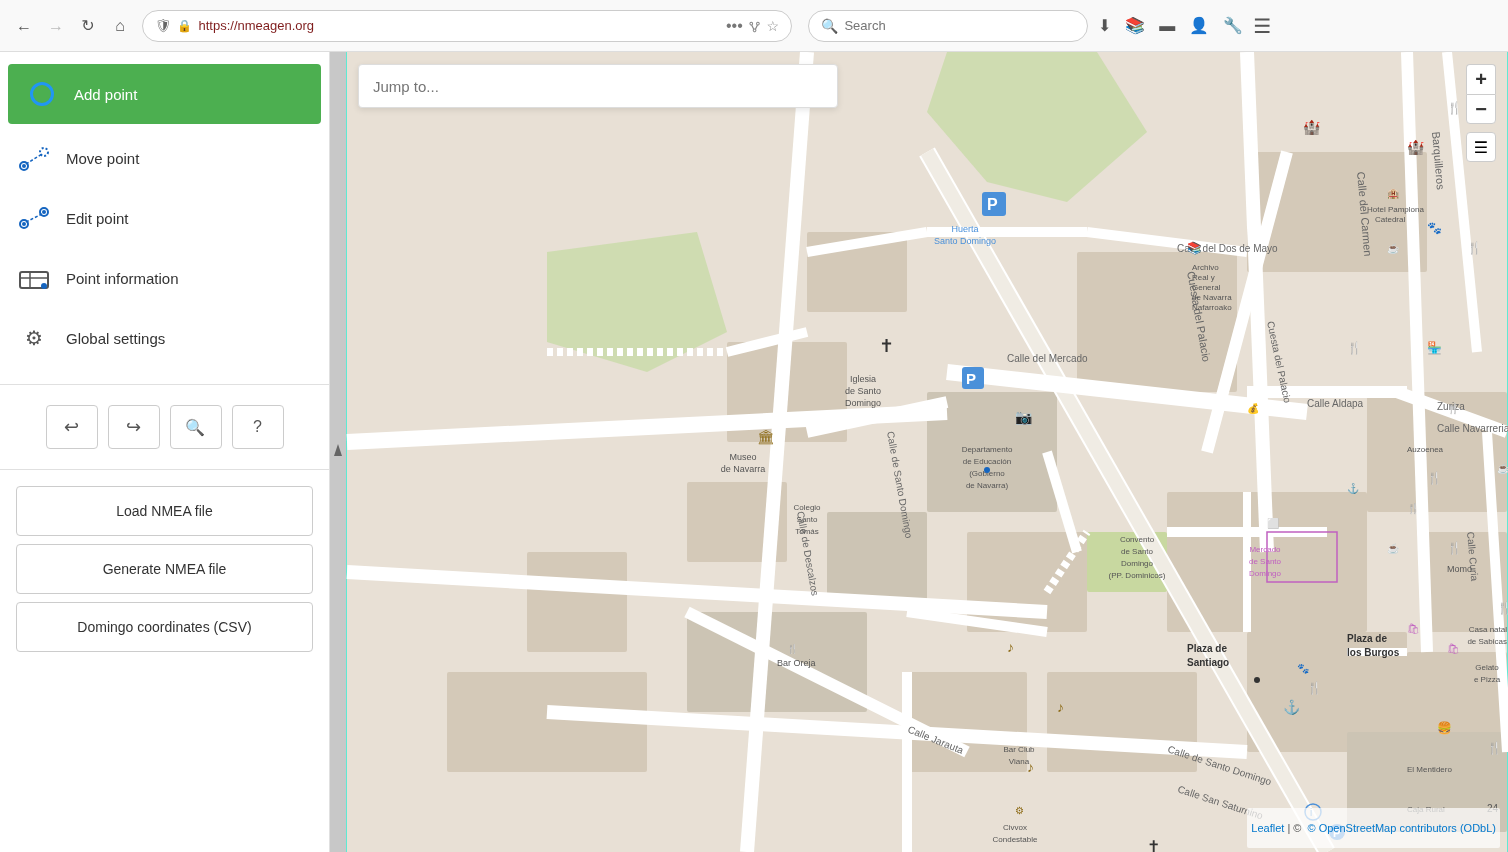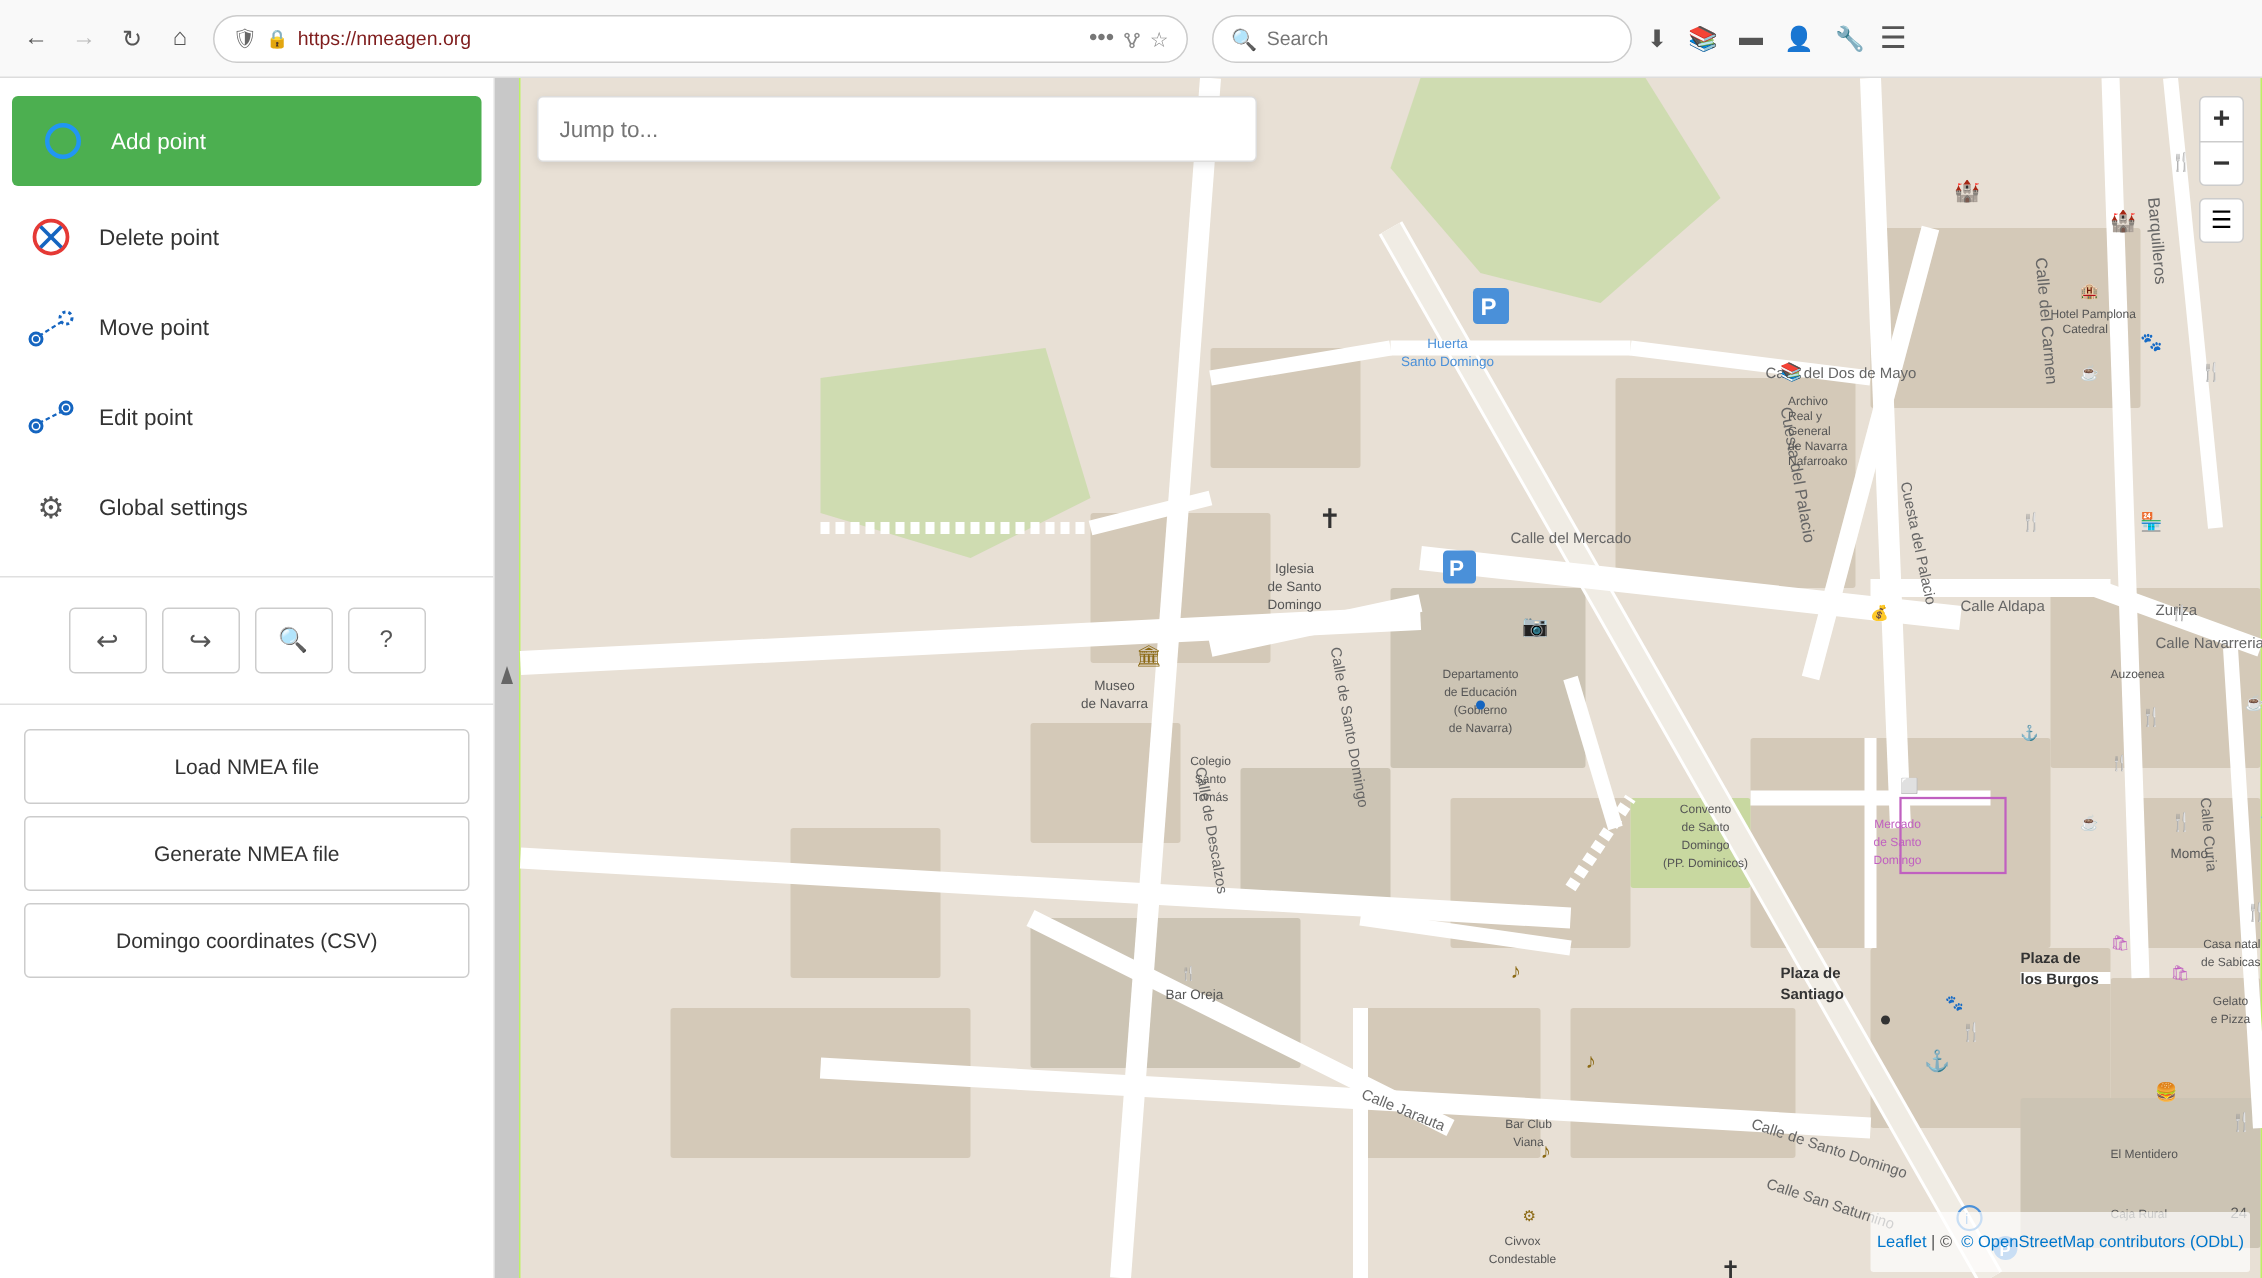"Jump to..." .map-container { background: #bef264 -> #5eead4 }
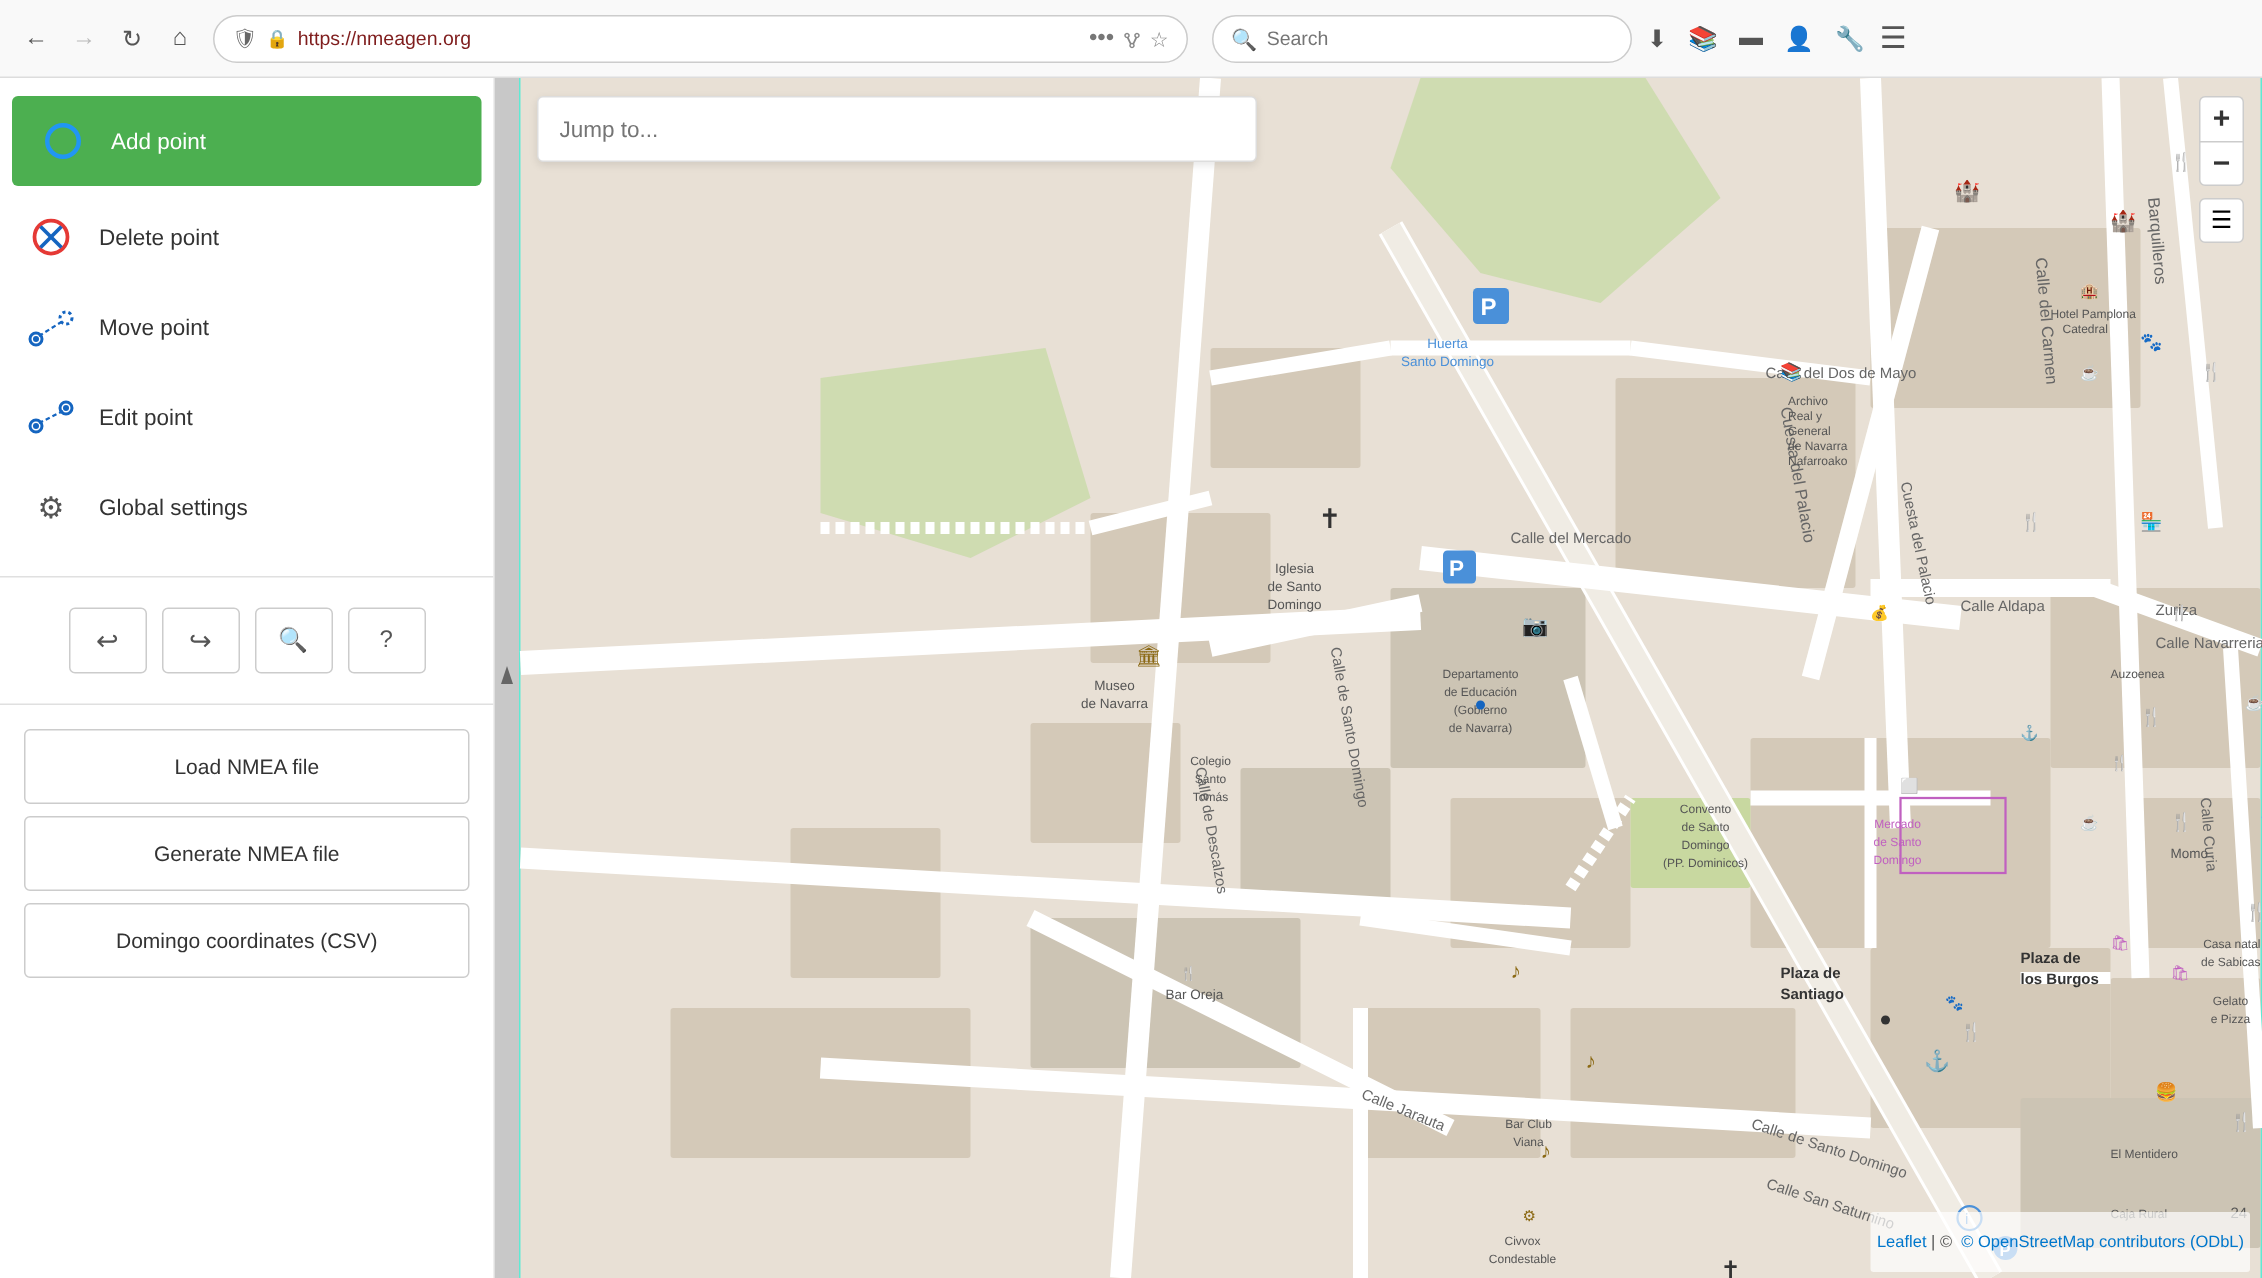"Delete point" div.menu-item { html: <div> <div> <svg> <circle></circle> <line></line> <line></line> </svg> </div> <span>Delete point</span> </div> -> none }
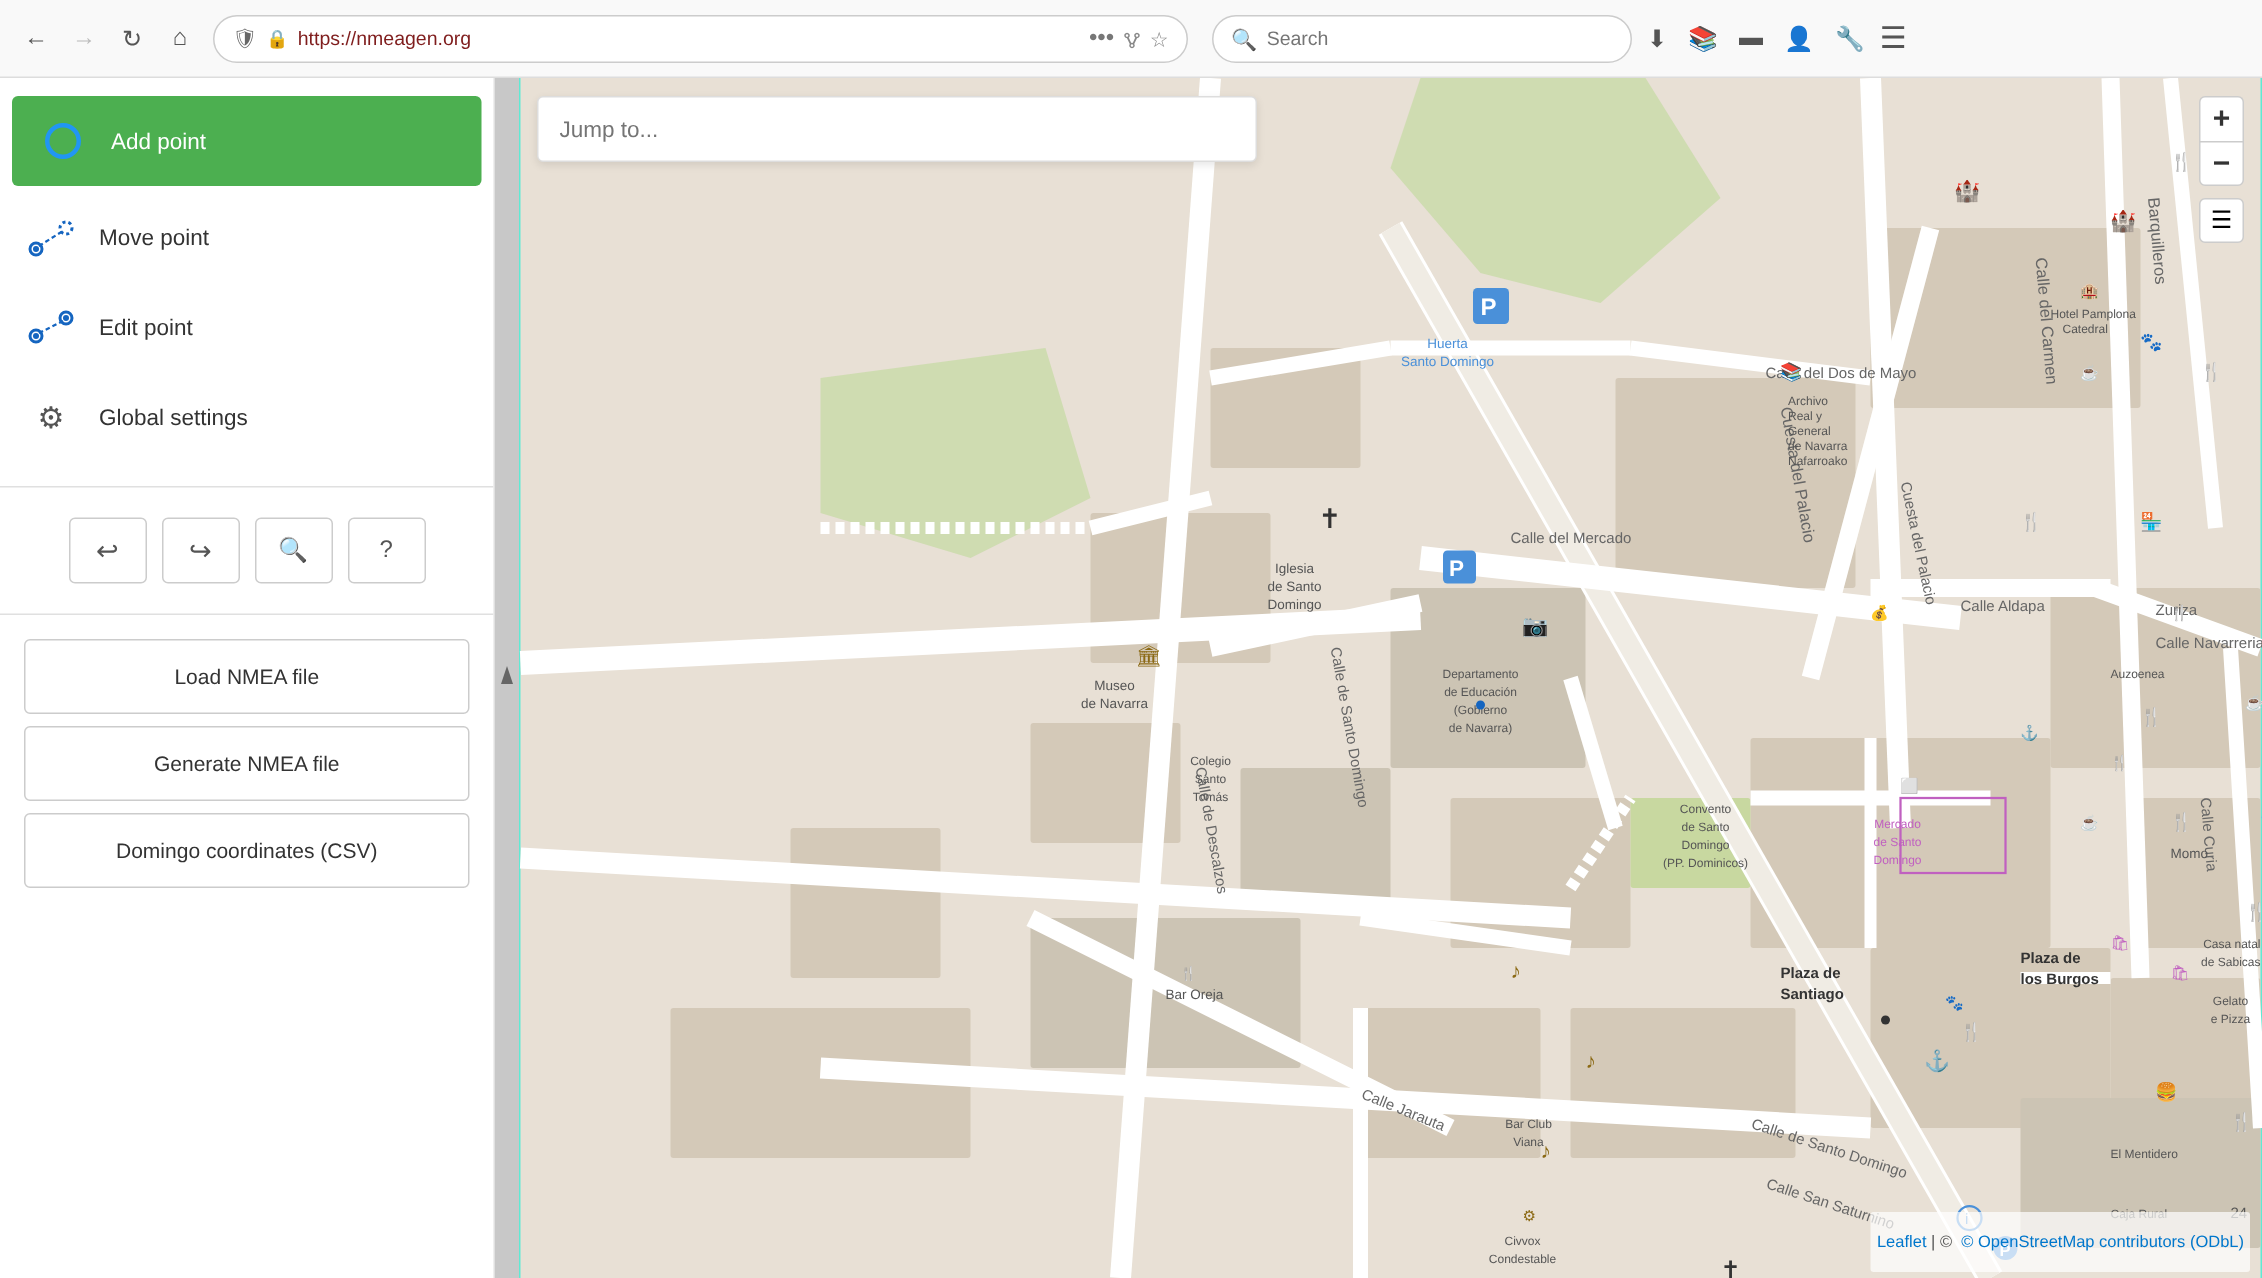"Point information" div.menu-item { html: none -> <div> <div> <svg> <rect></rect> <line></line> <line></line> <circle></circle> </svg> </div> <span>Point information</span> </div> }
